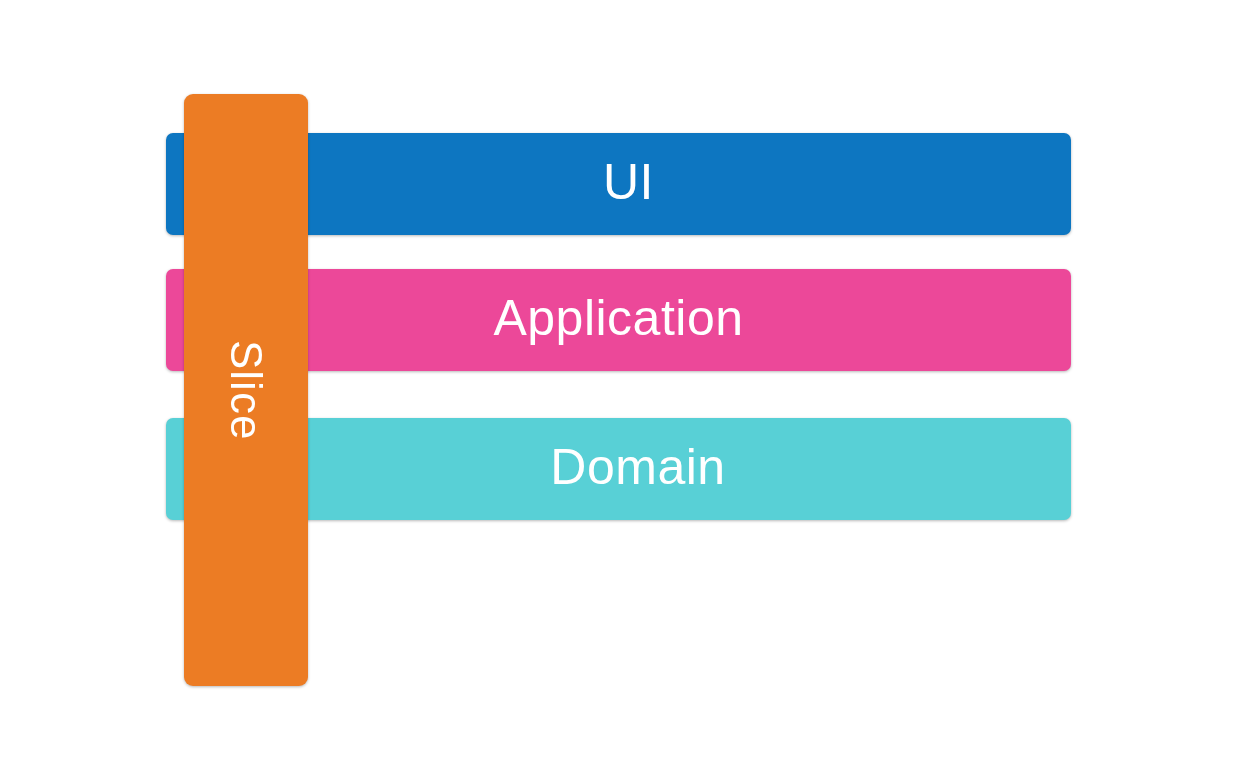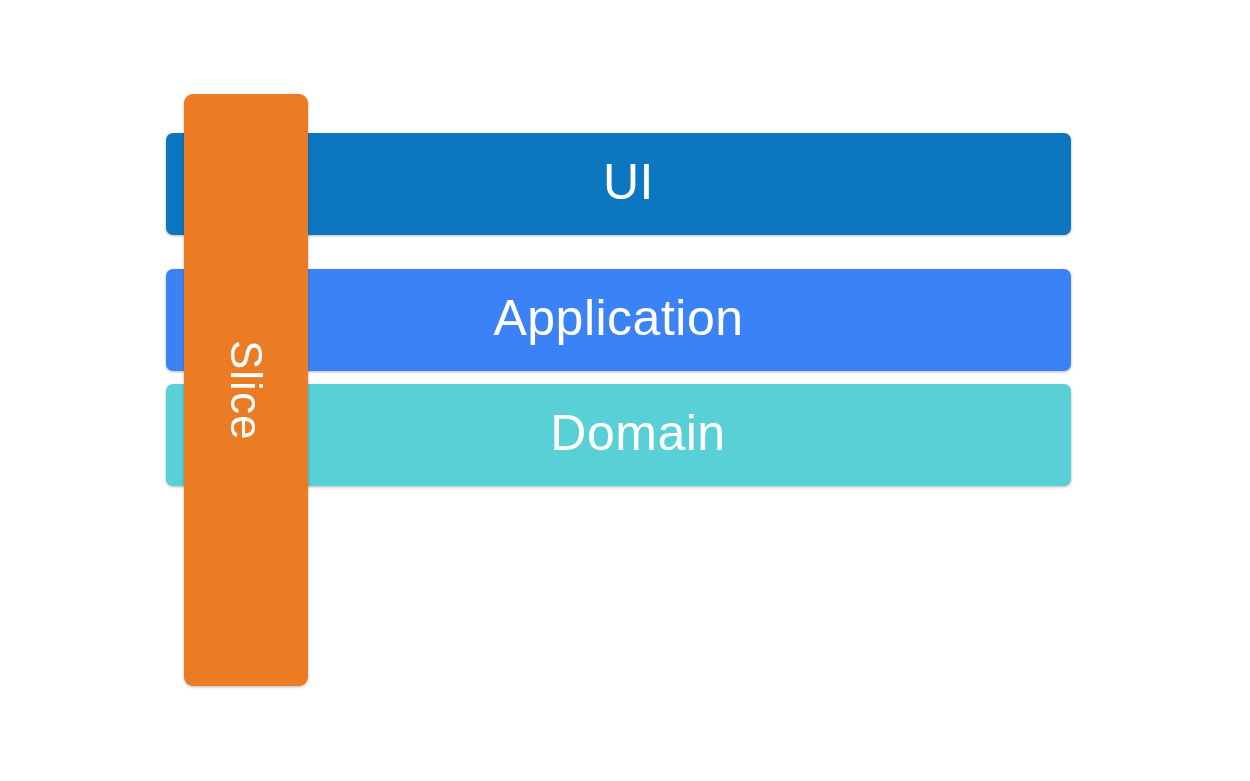"Application" div.layer { background-color: #3b82f6 -> #ec4899 }
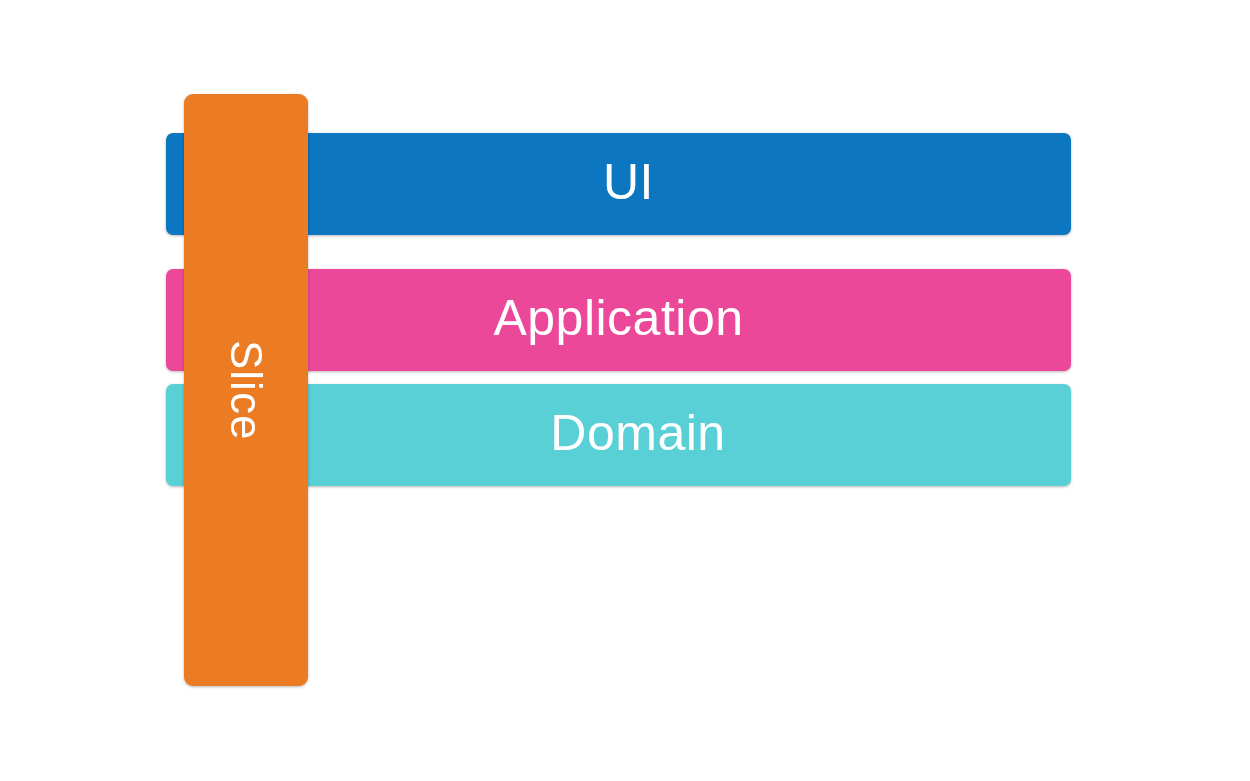"Domain" .layer-domain { top: 384px -> 418px }
